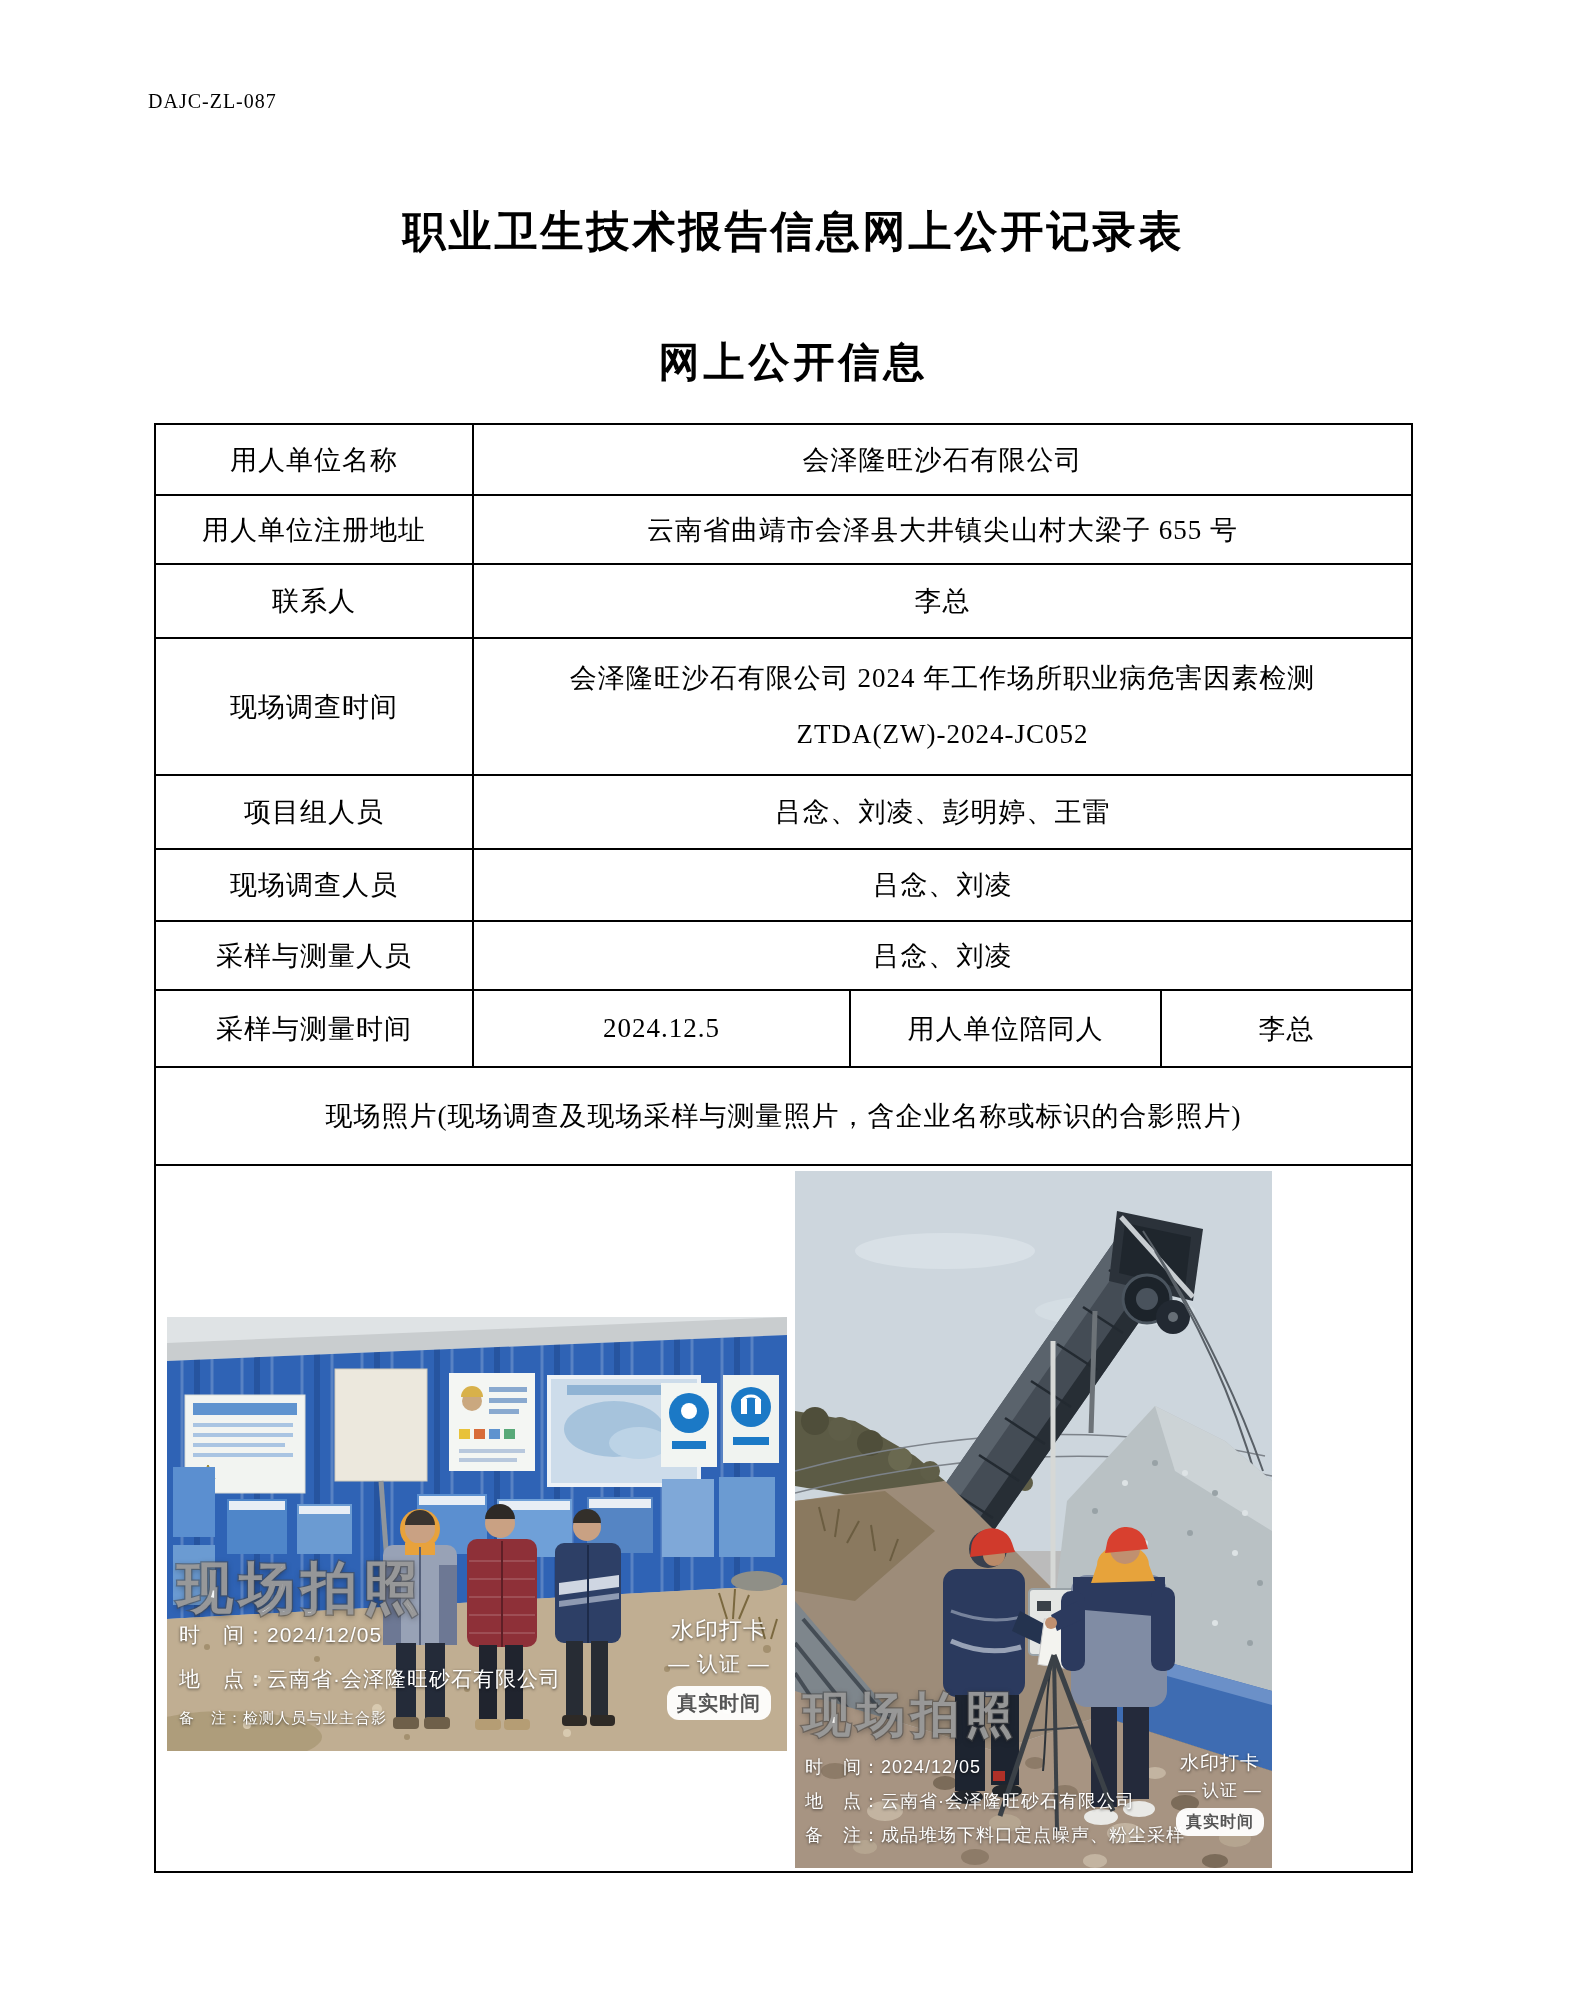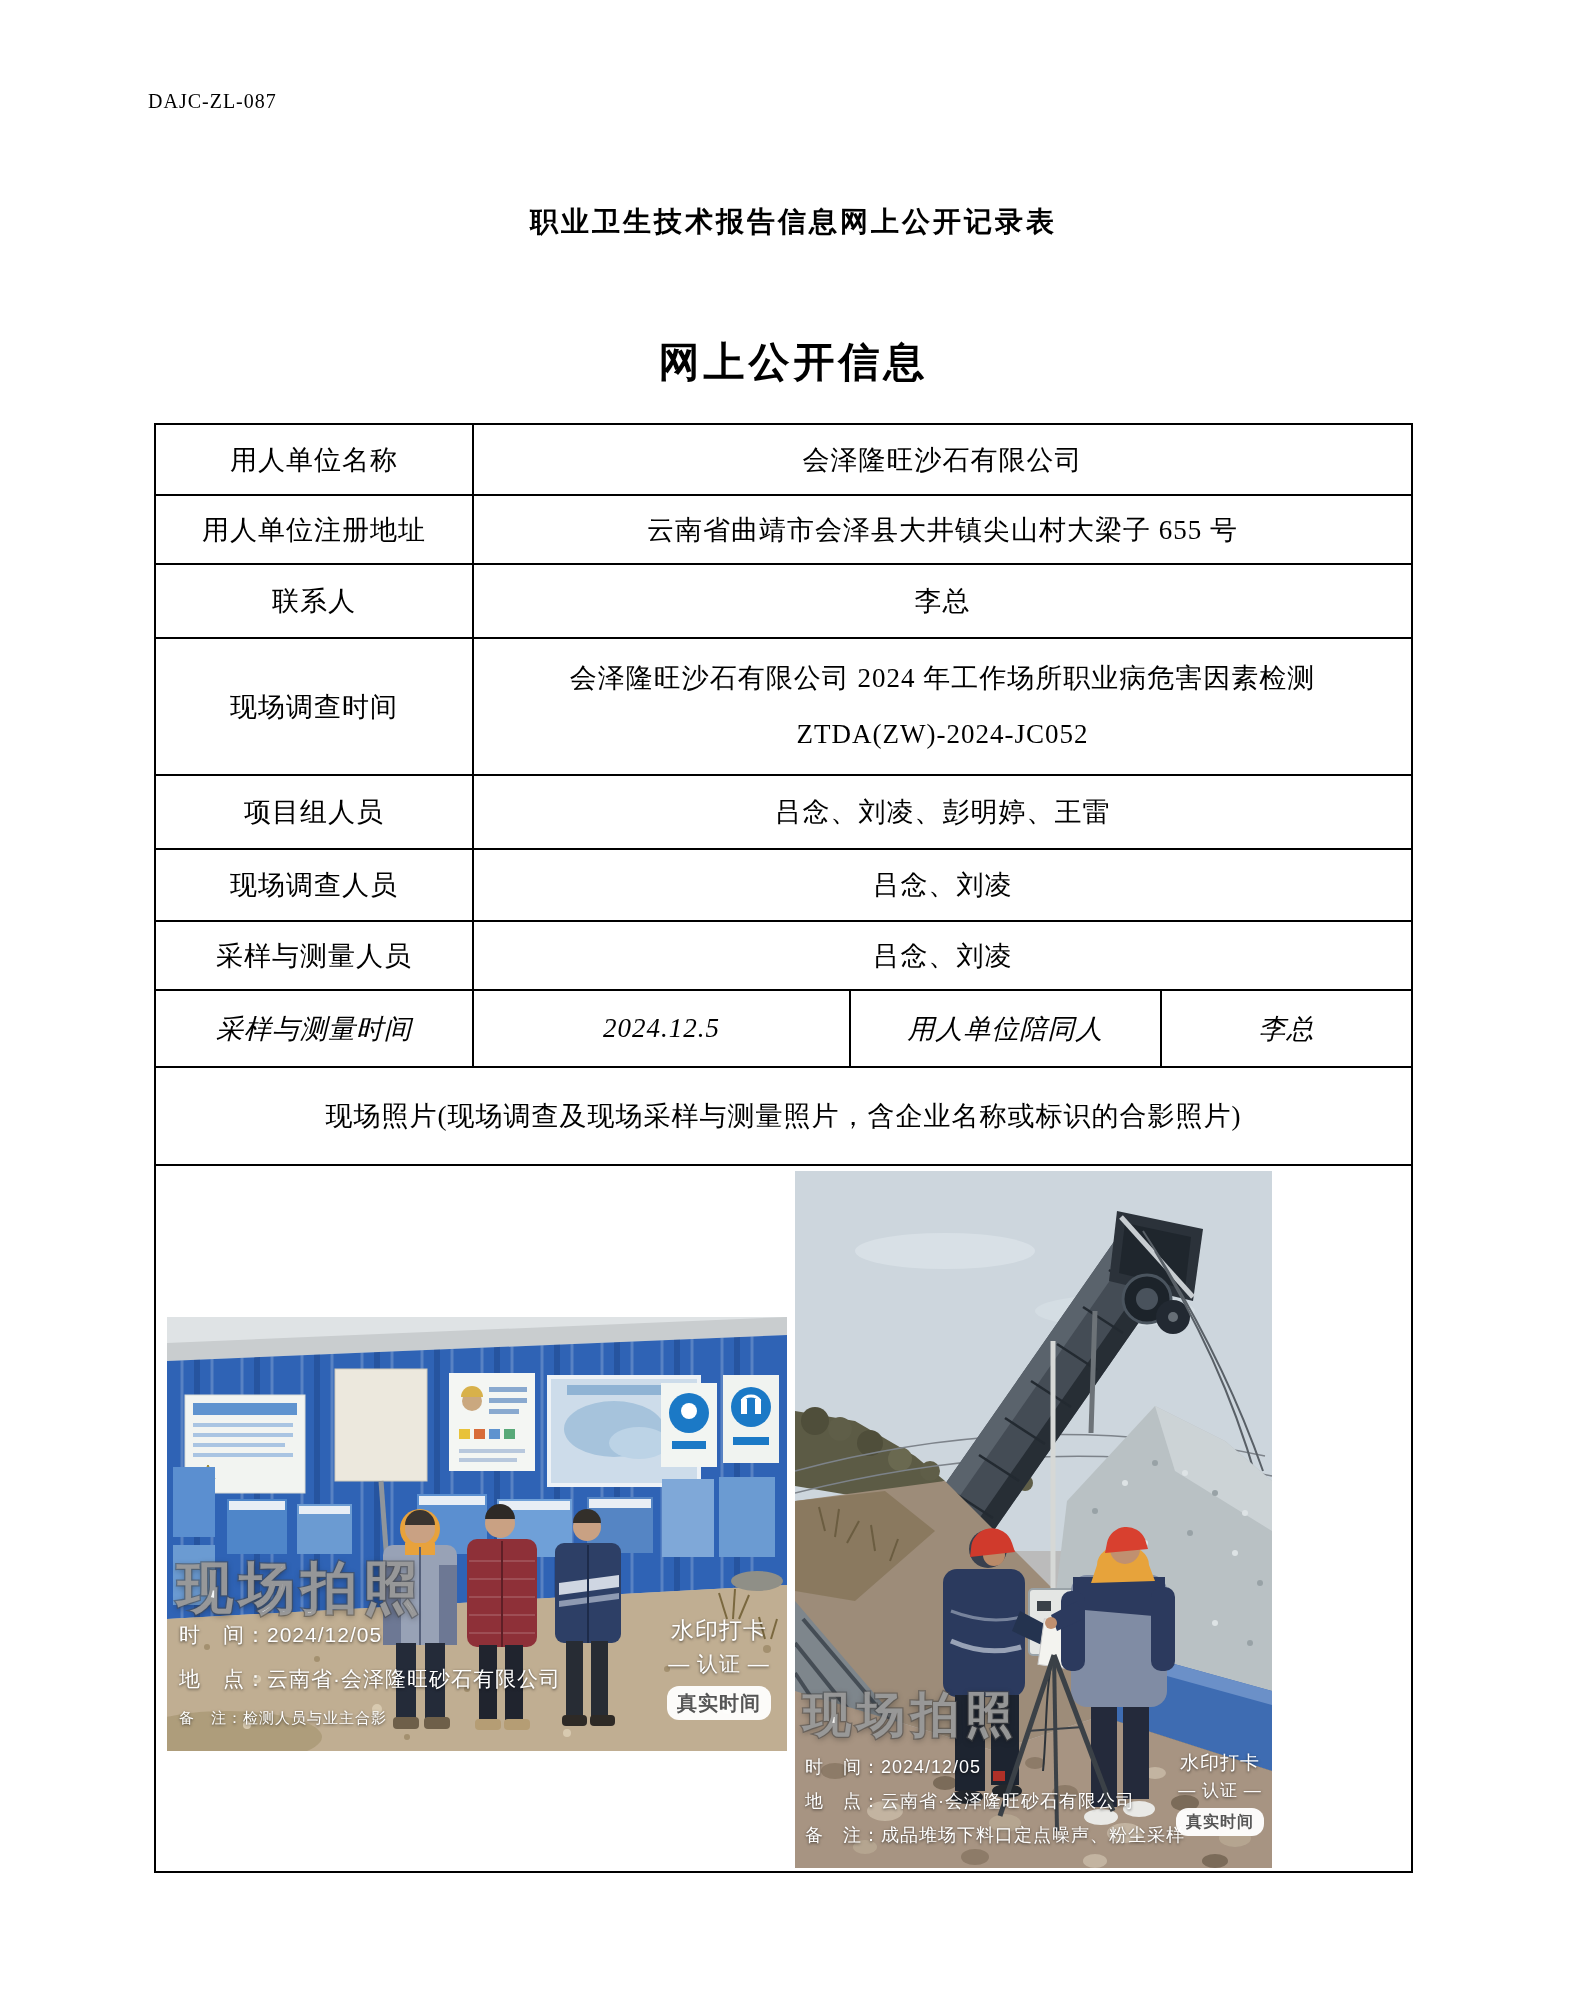"职业卫生技术报告信息网上公开记录表" .doc-title { font-size: 28px -> 43px }
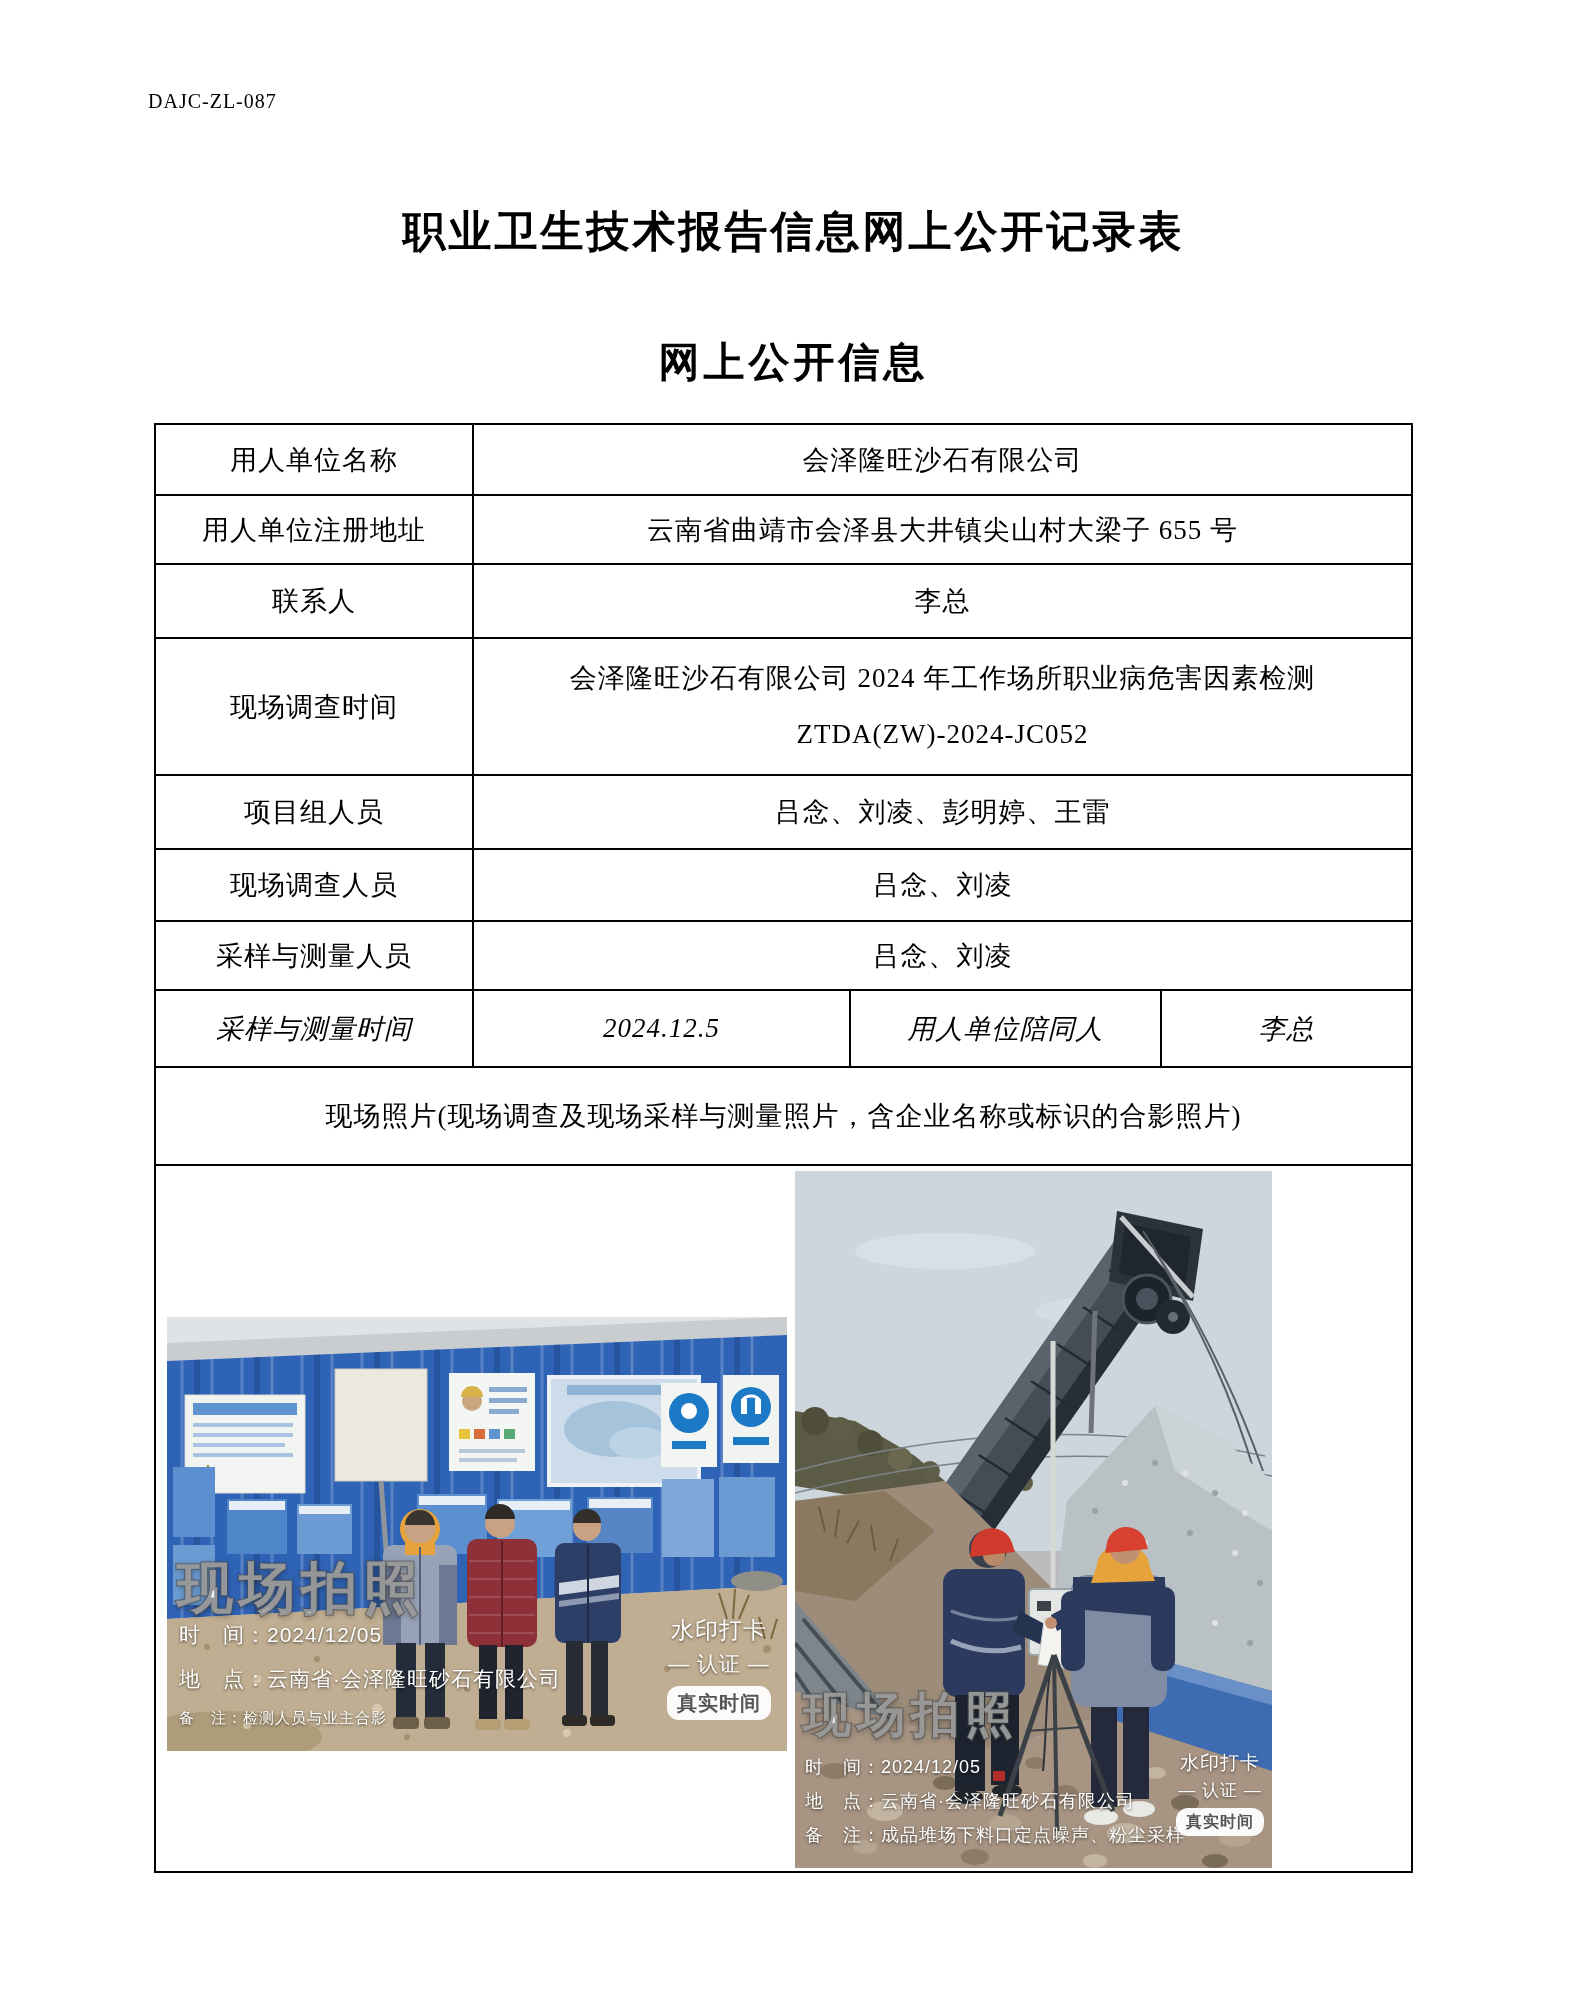"采样与测量时间" tr.r9 { font-style: italic -> none }
